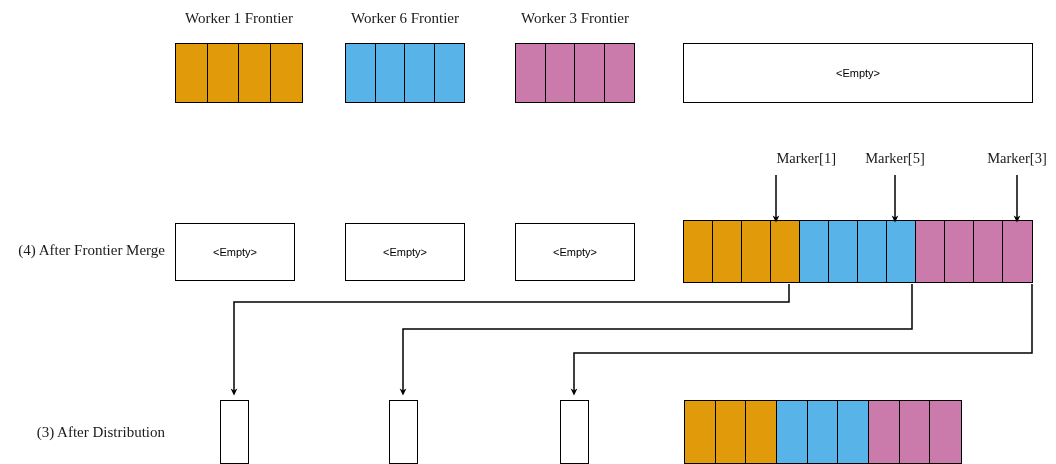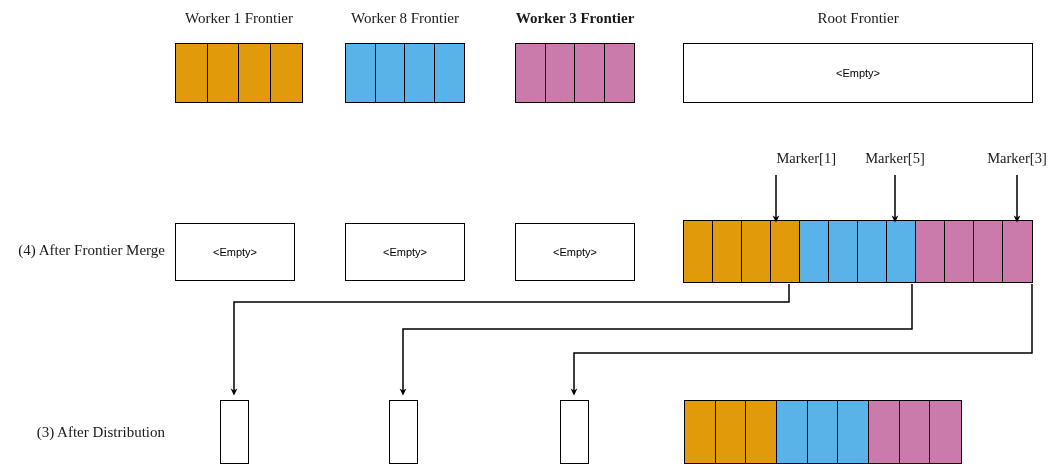"Worker 8 Frontier" div.abs { text: 8 -> 6 }
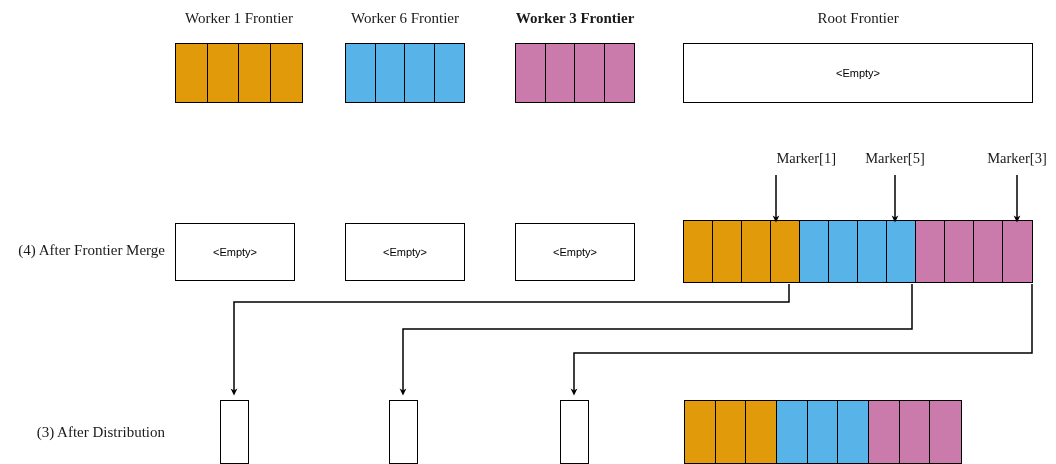"Worker 3 Frontier" div.abs { font-weight: bold -> none }
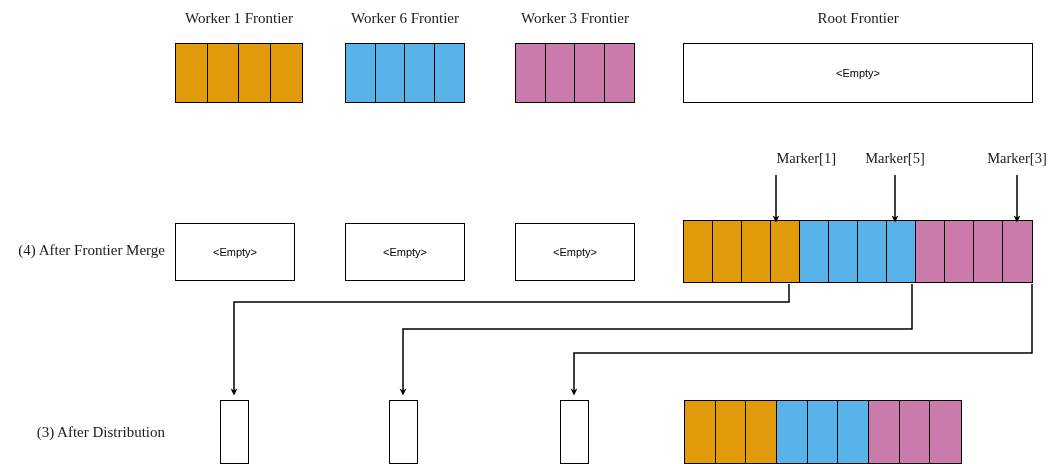"Root Frontier" div.abs { html: <div>Root Frontier</div> -> none }
